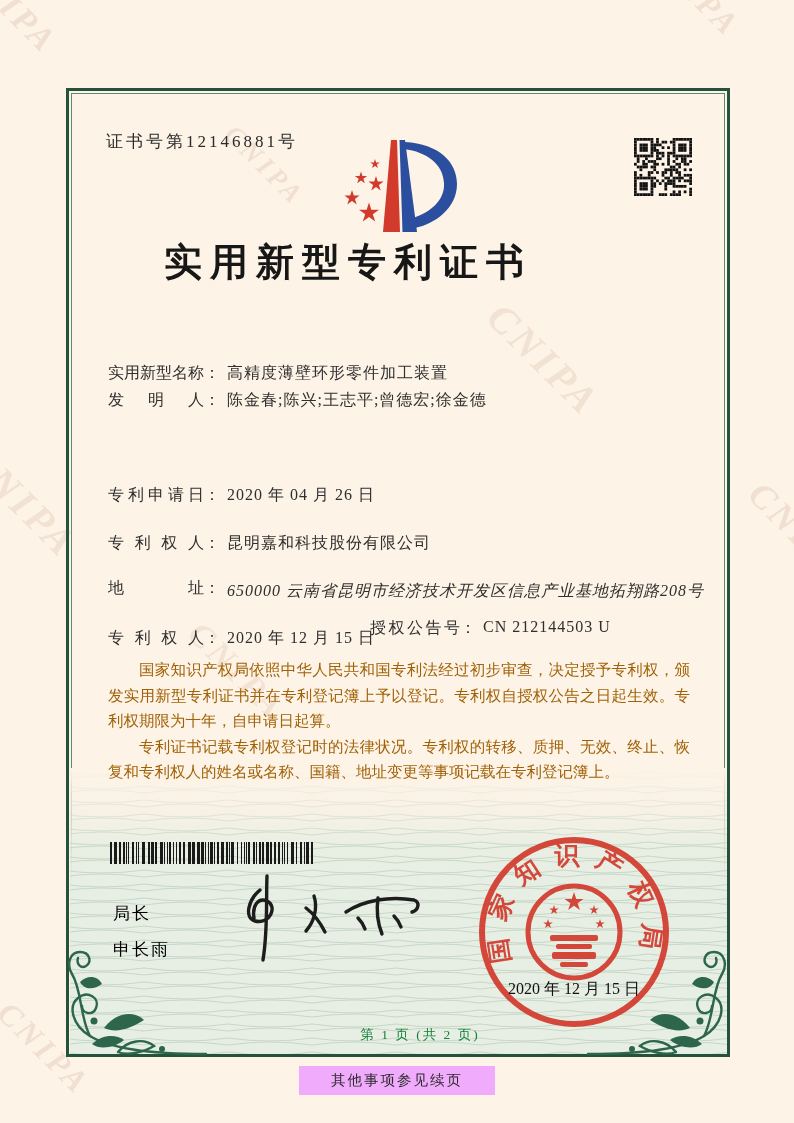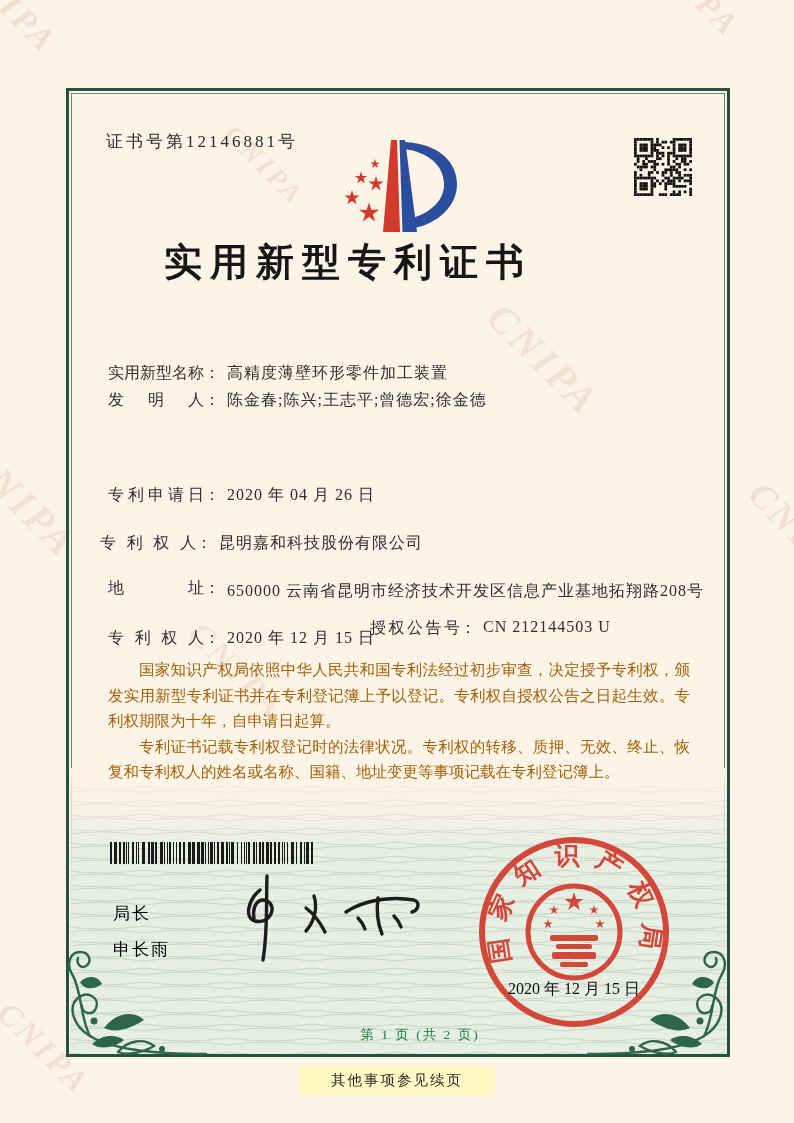"专利权人： 昆明嘉和科技股份有限公司" .r5 { left: 100px -> 108px }
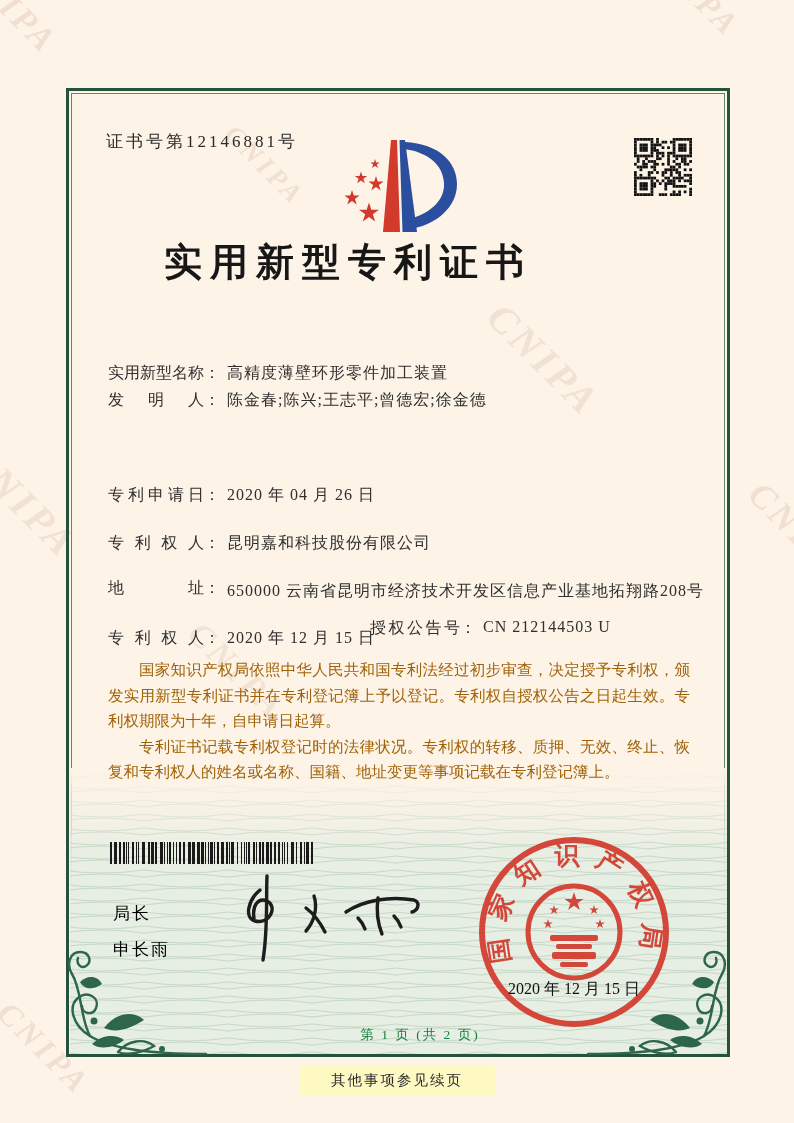"650000 云南省昆明市经济技术开发区信息产业基地拓翔路208号" .fvalue.wrap { font-style: none -> italic }
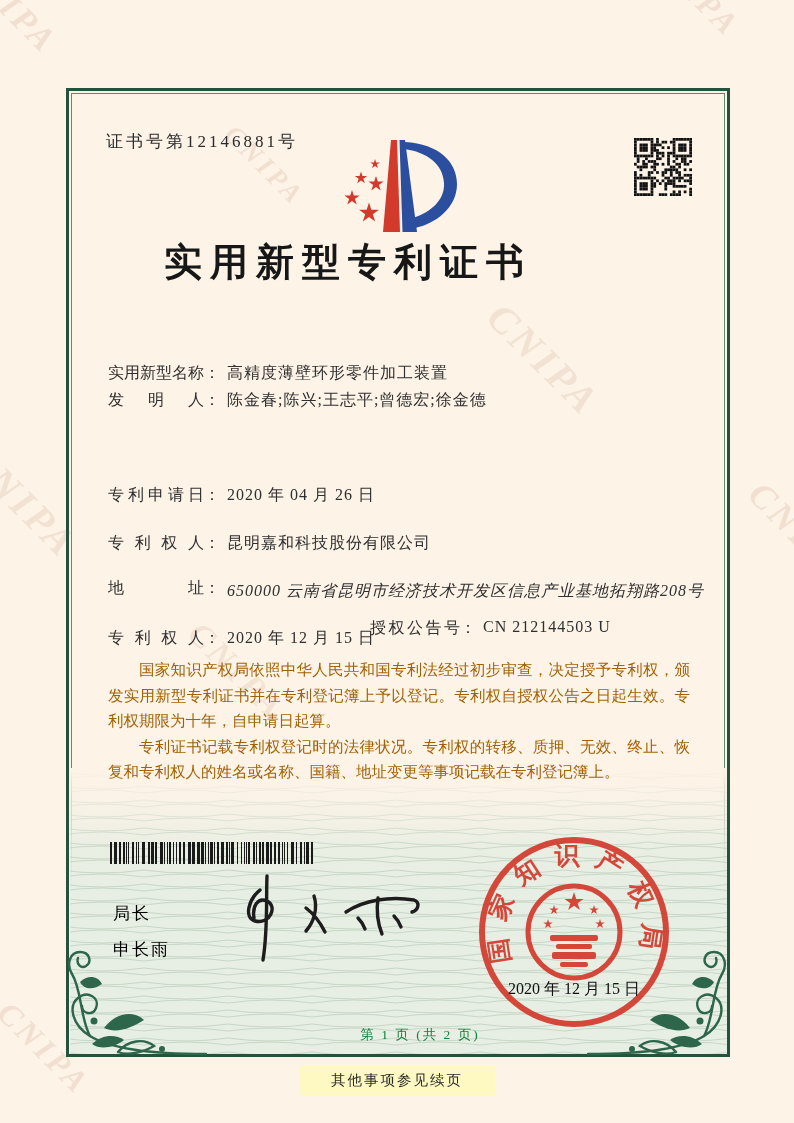"其他事项参见续页" .cont-note { background: #fef9c3 -> #f0abfc }
